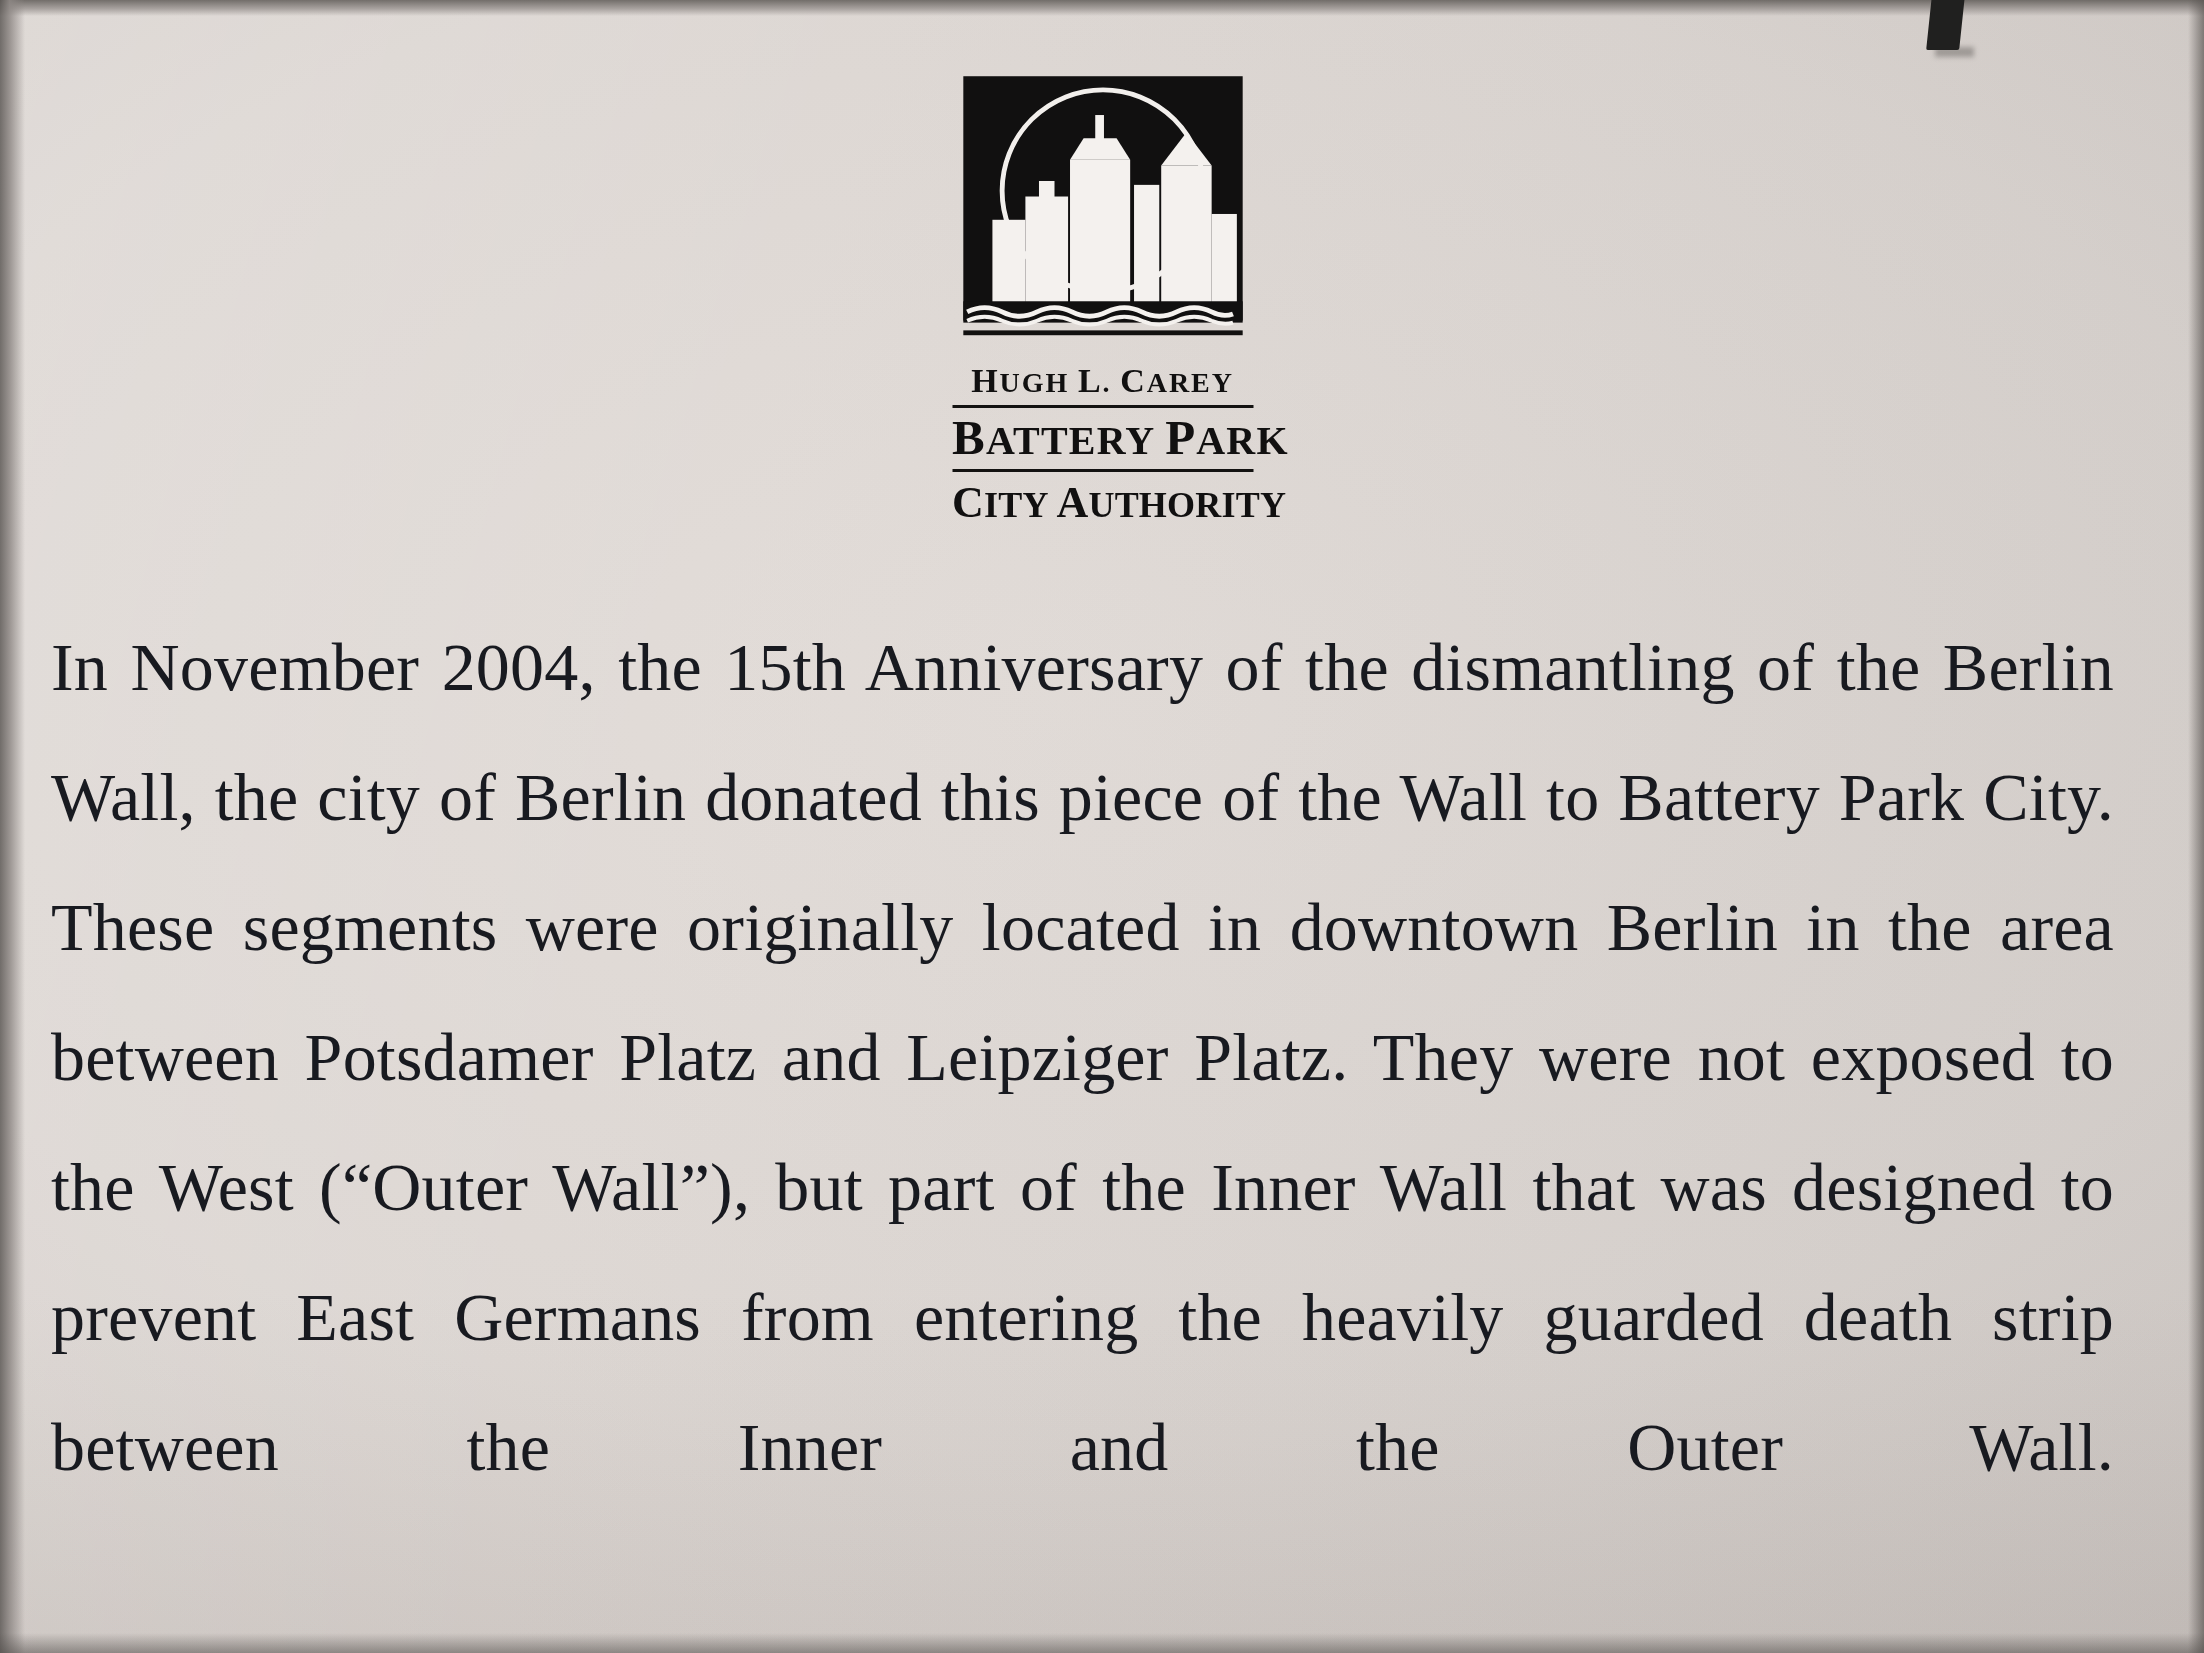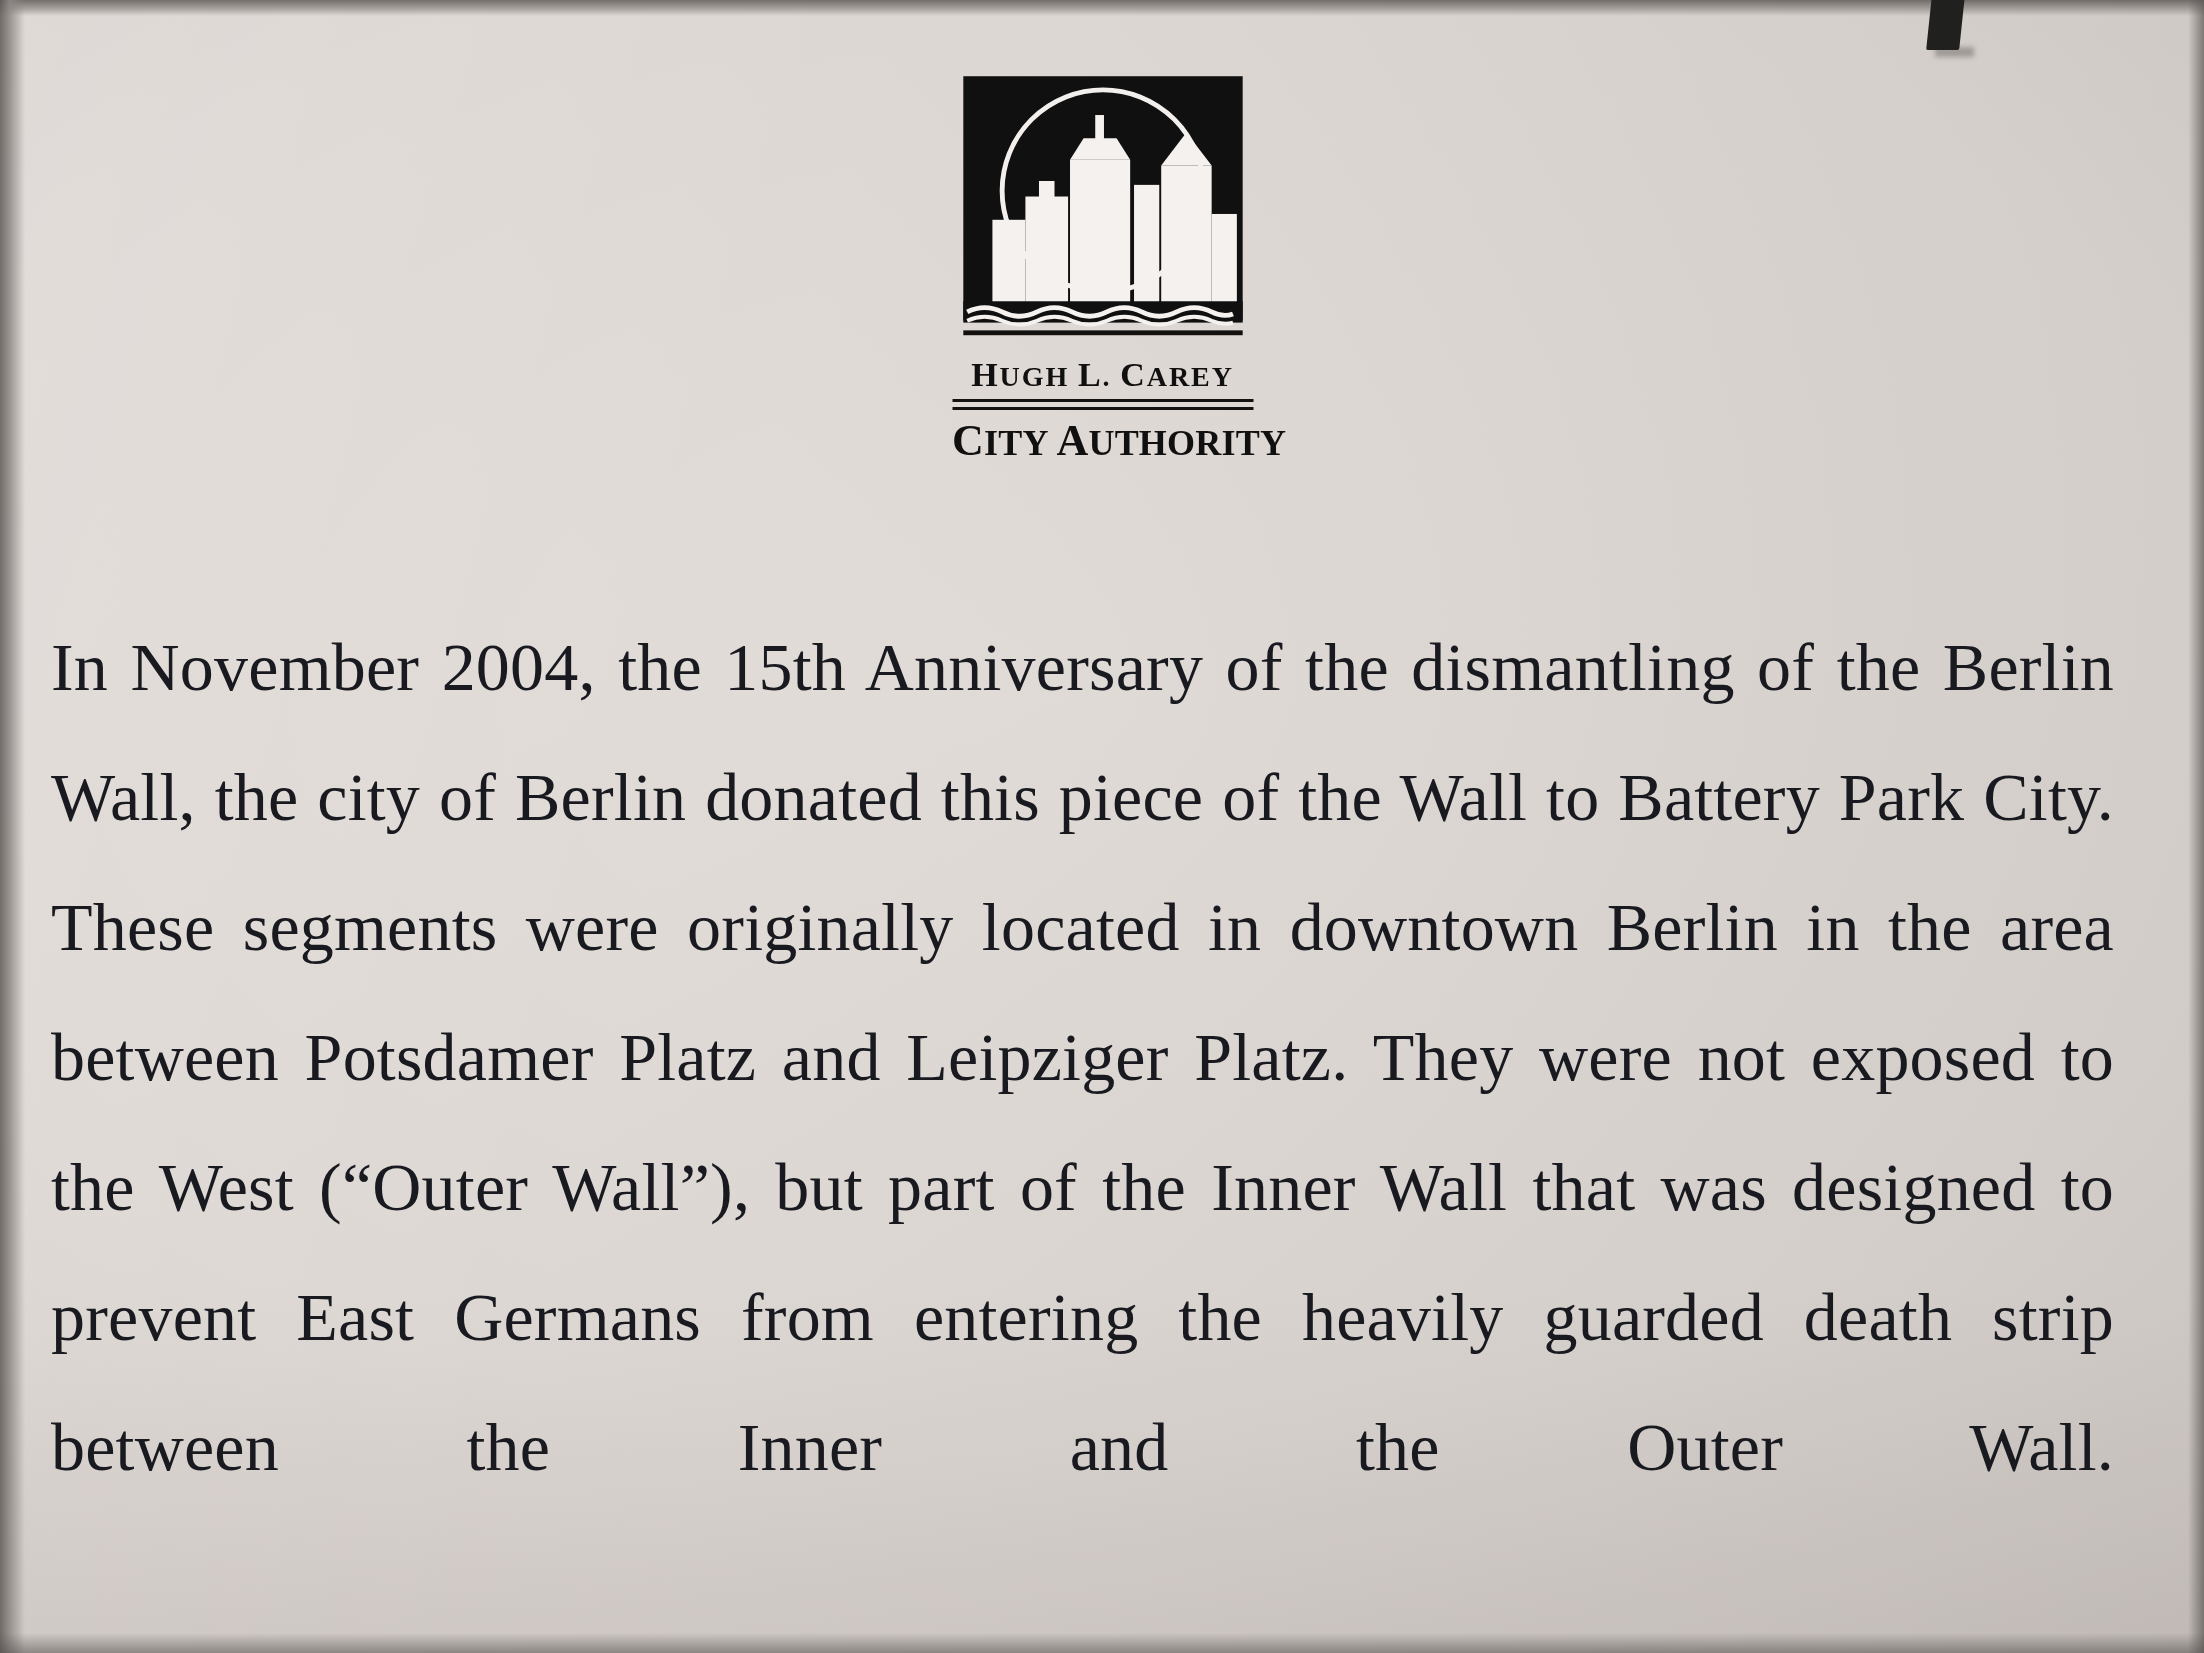"HUGH L. CAREY" .logo-text { margin: 8px auto 0 auto -> 14px auto 0 auto }
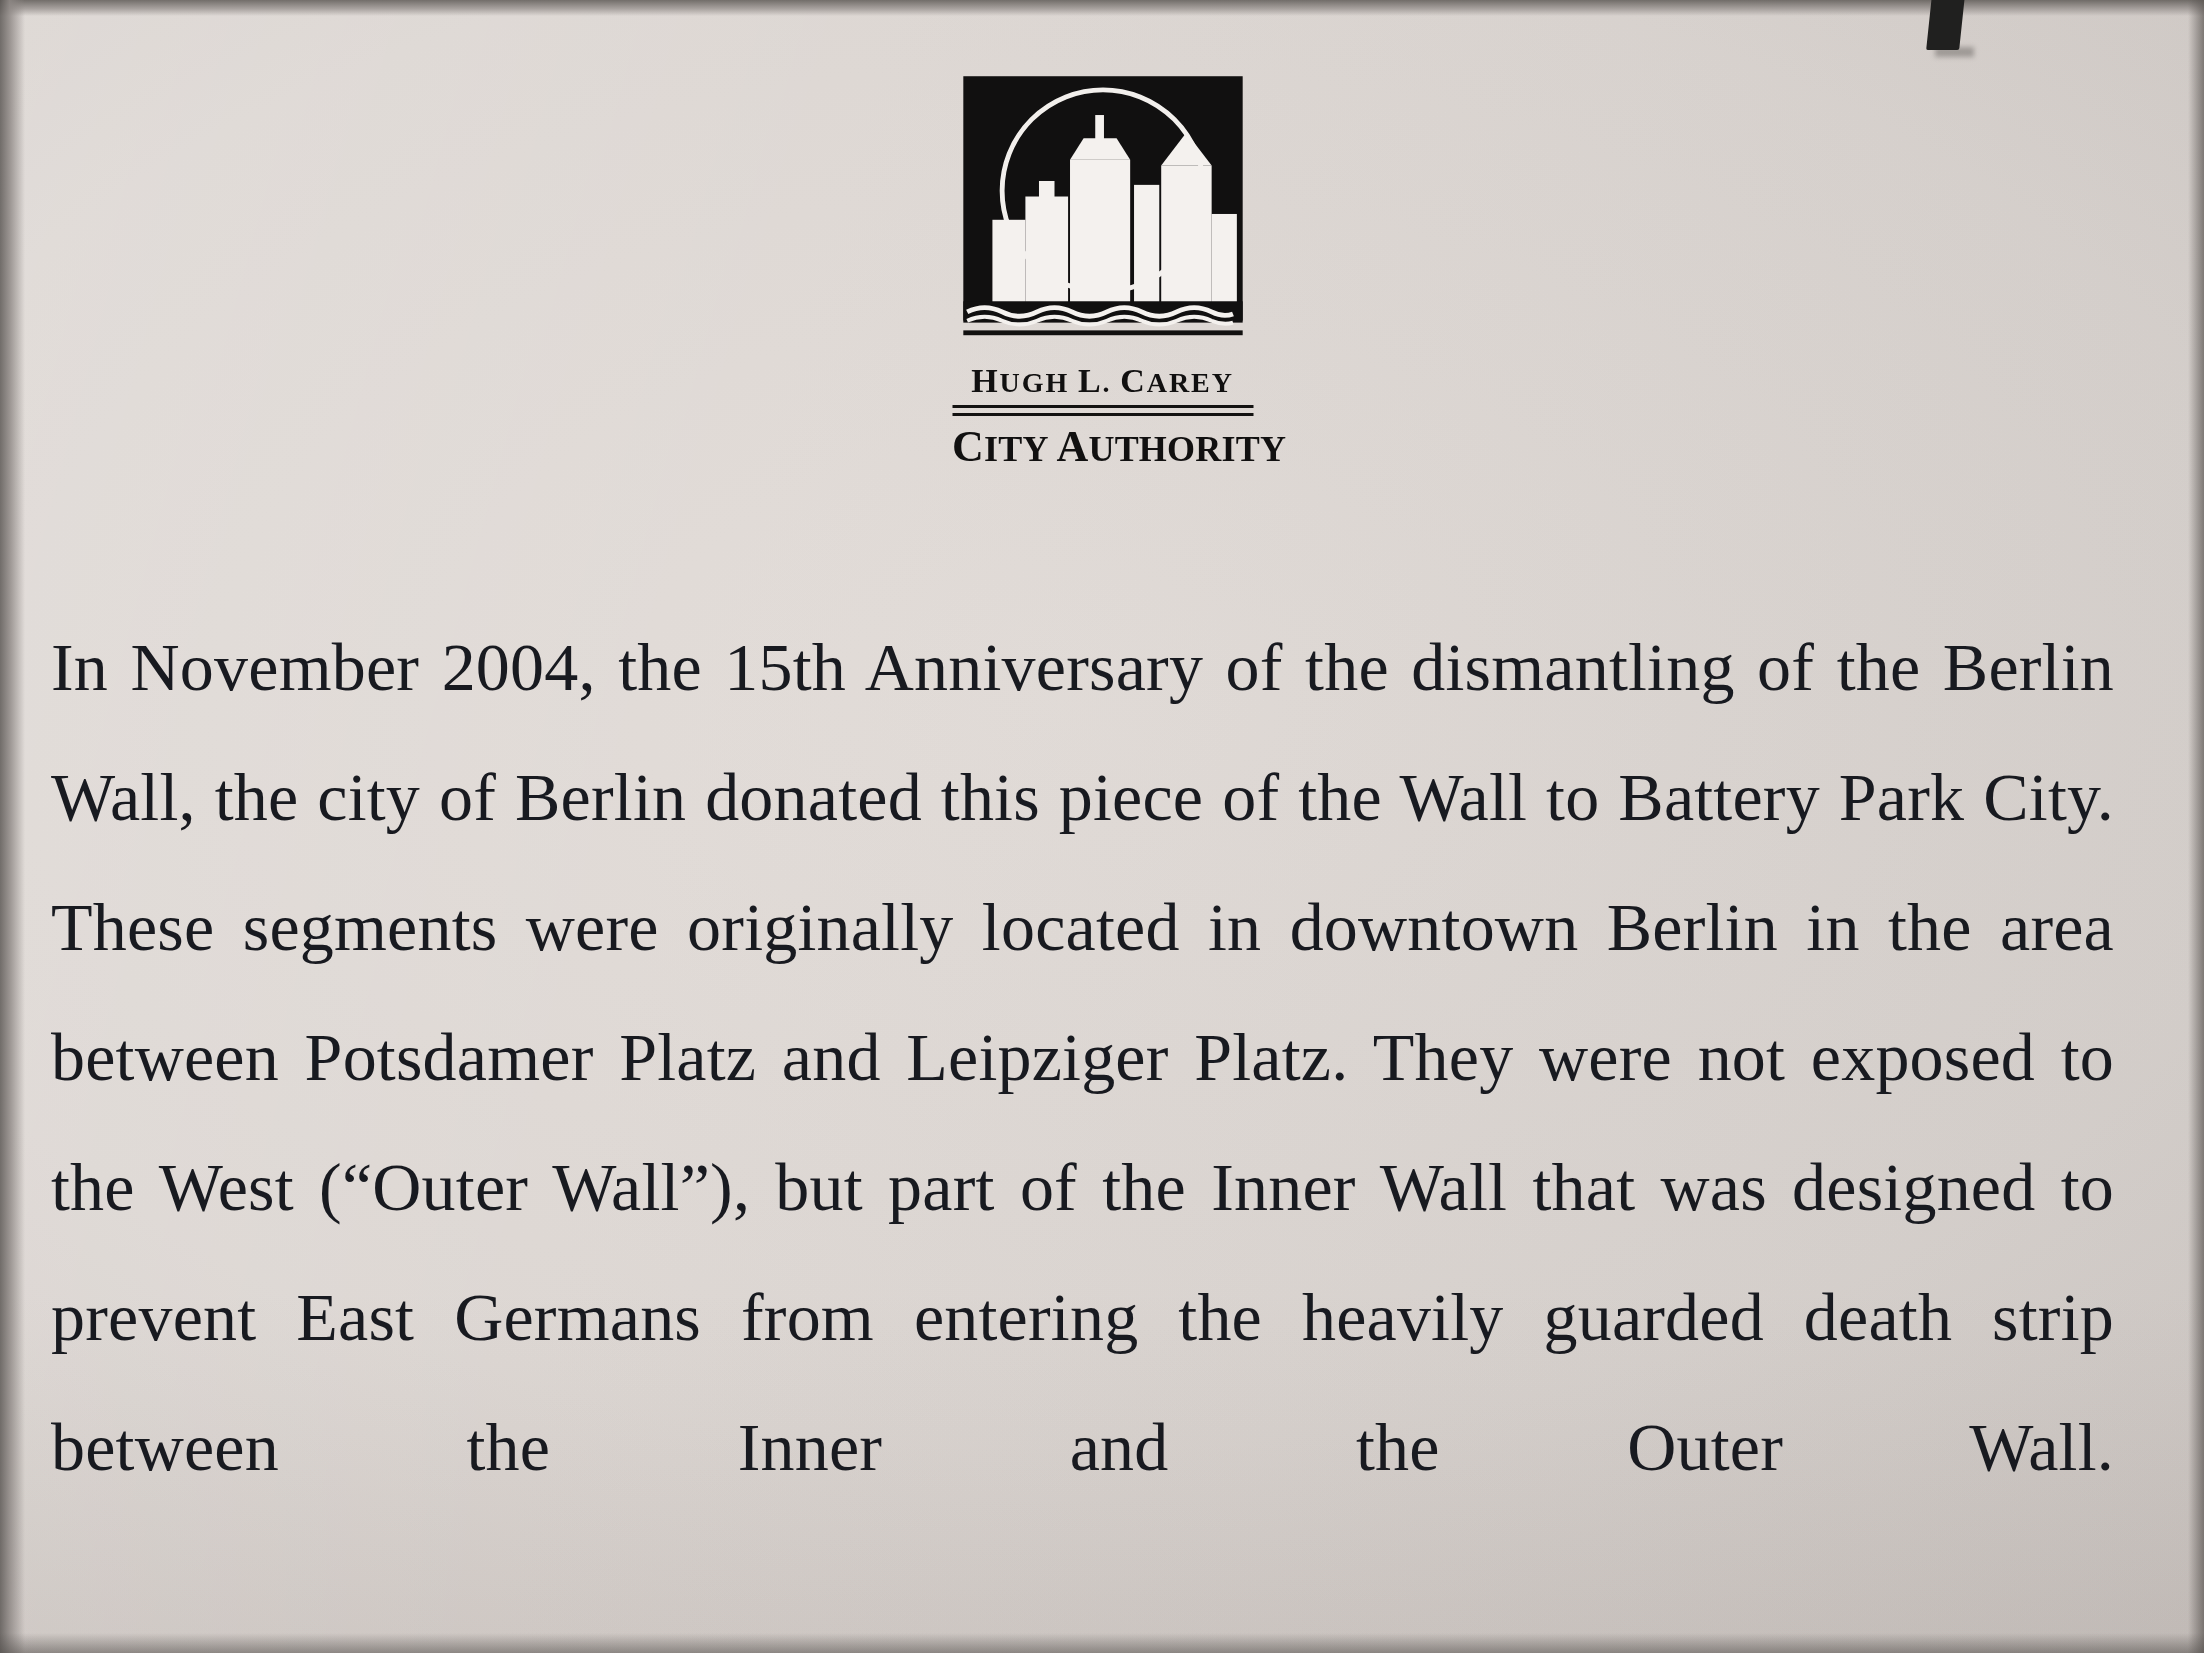"BATTERY PARK" span.logo-line { html: none -> <span><span>B</span>ATTERY <span>P</span>ARK</span> }
